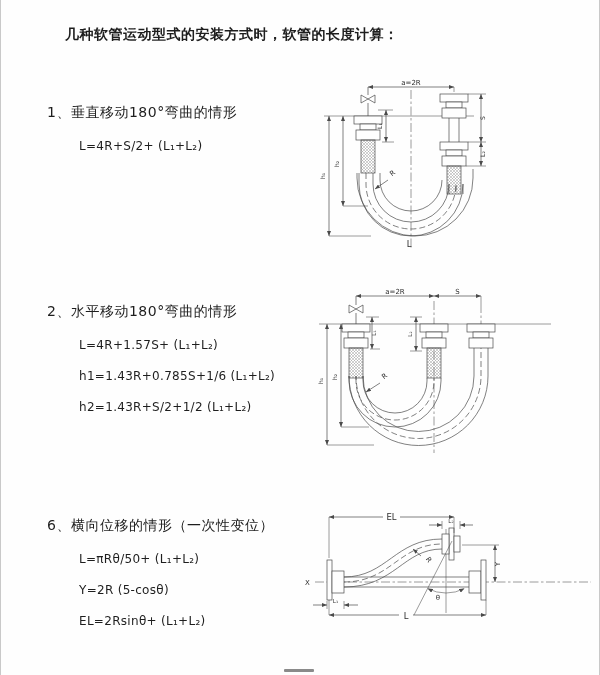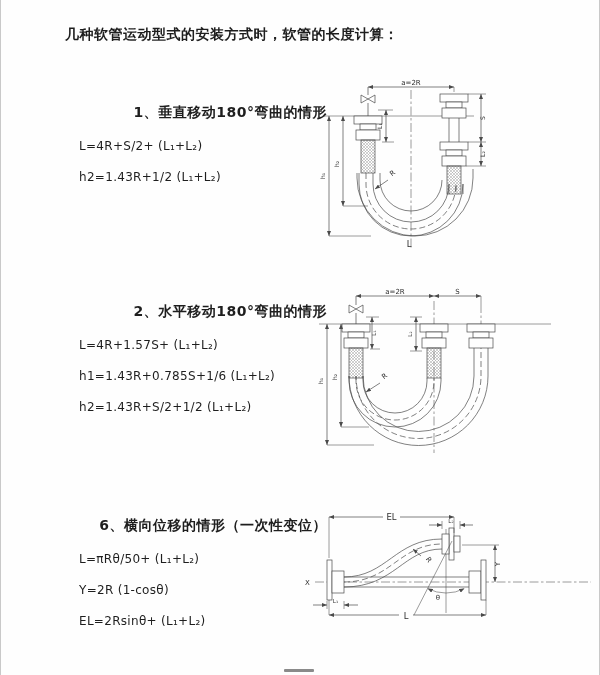"1、垂直移动180°弯曲的情形" .heading { font-weight: 700 -> 400; text-align: right -> none }
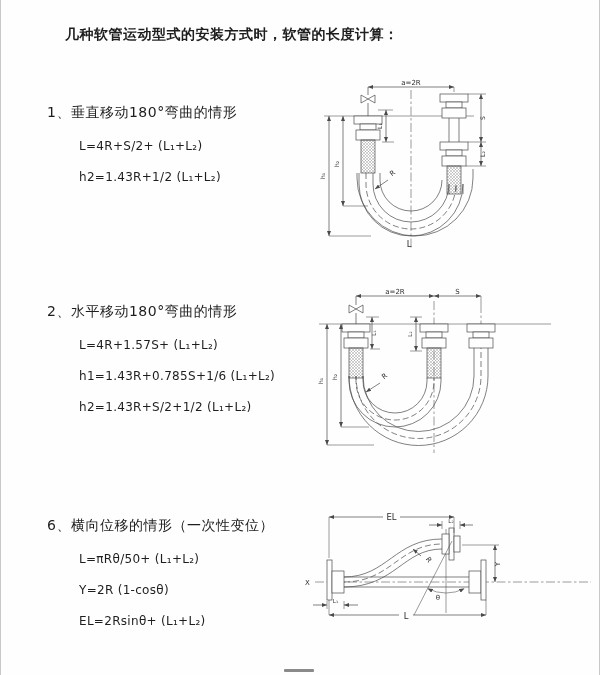"h2=1.43R+1/2 (L₁+L₂)" div.formula { html: <div>h2=1.43R+1/2 (L₁+L₂)</div> -> none }
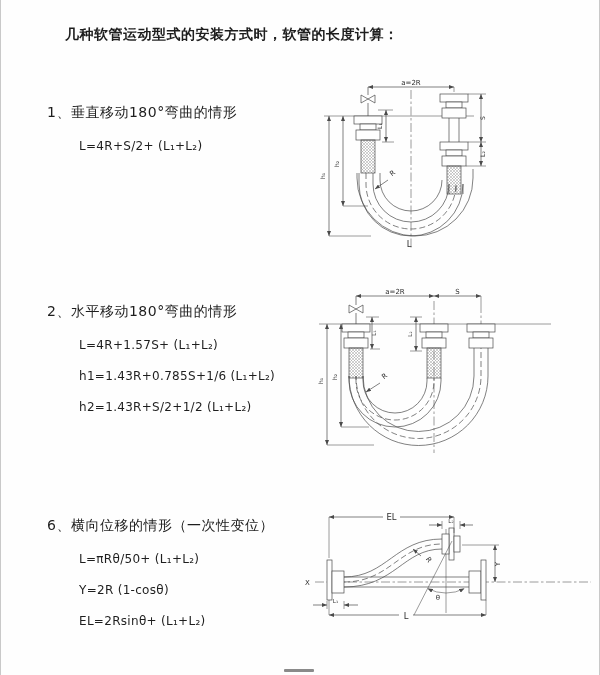"Y=2R (1-cosθ)" div.formula { text: 1-cosθ -> 5-cosθ }
